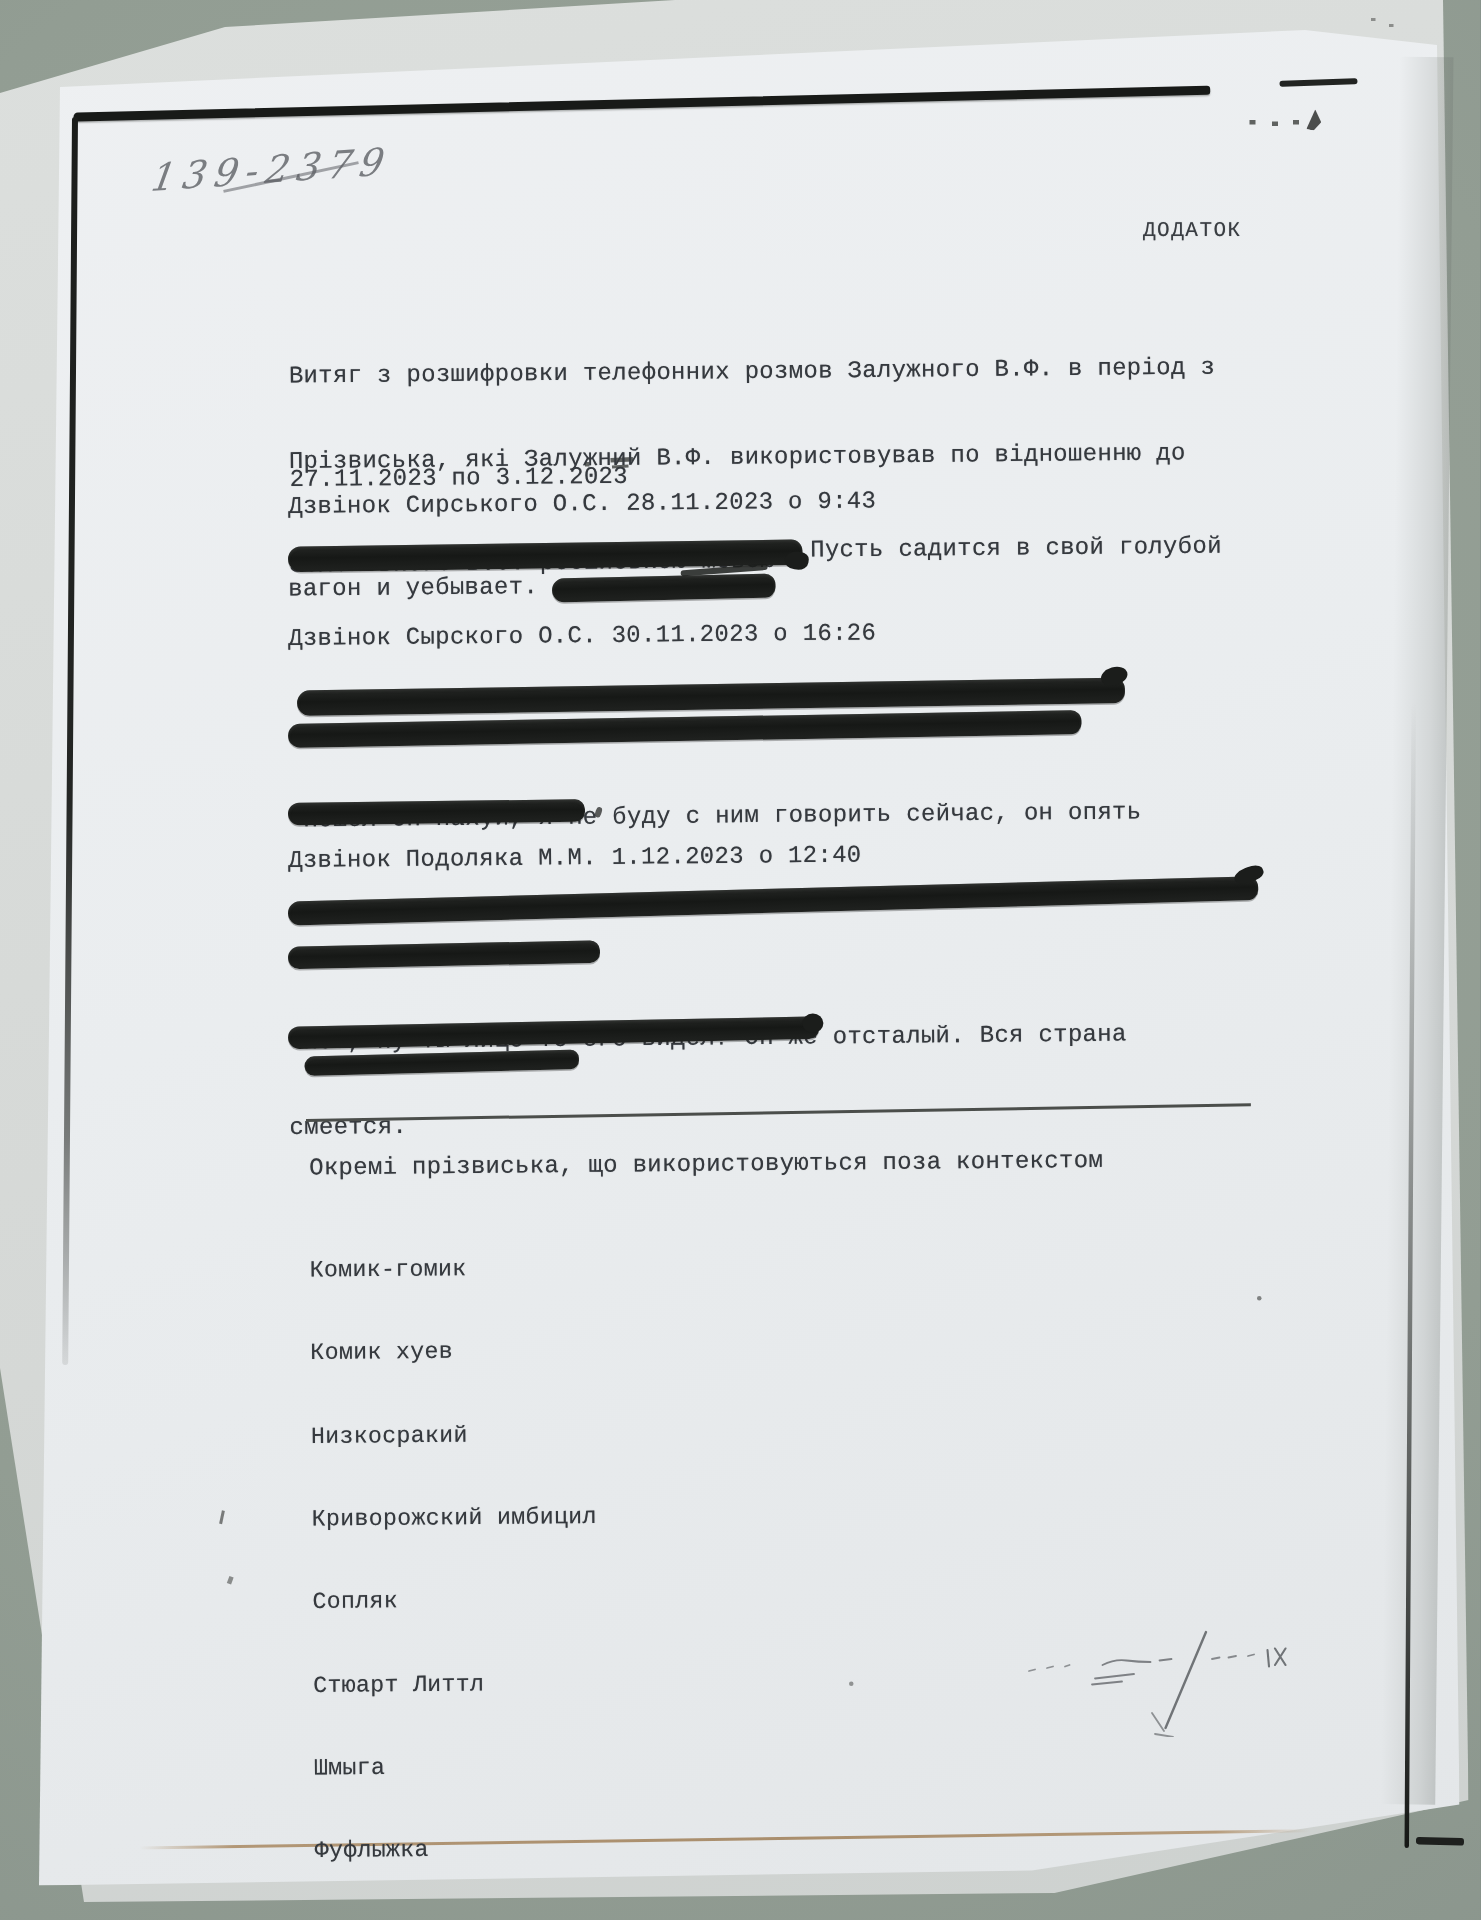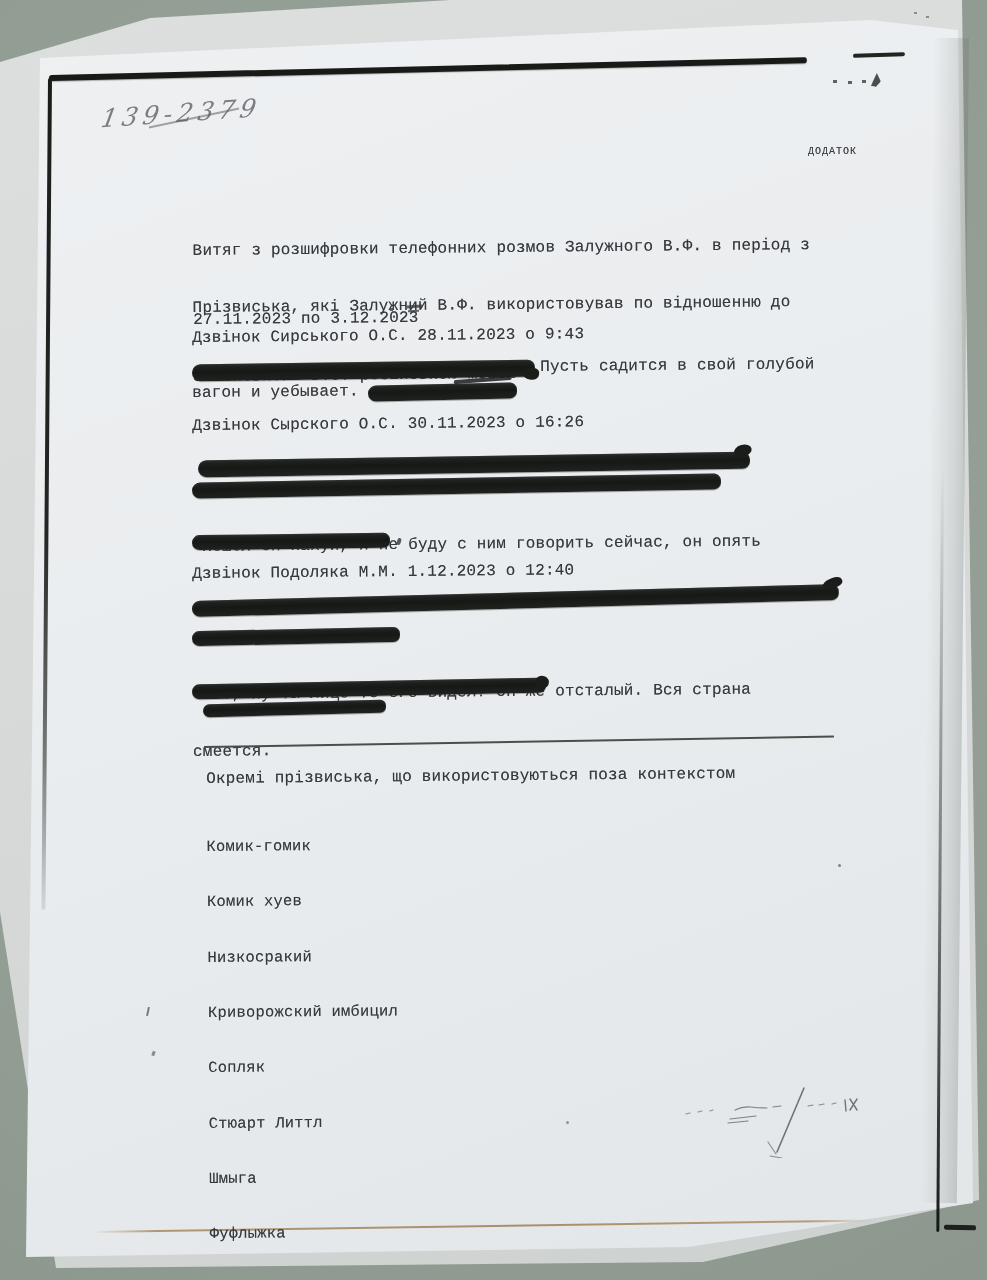"ДОДАТОК" .dodatok { font-size: 10px -> 14px; margin-left: 46px -> none }
